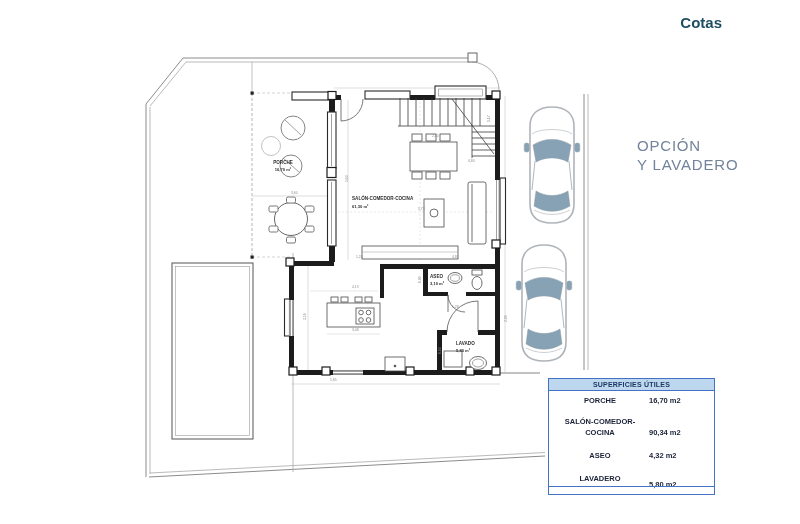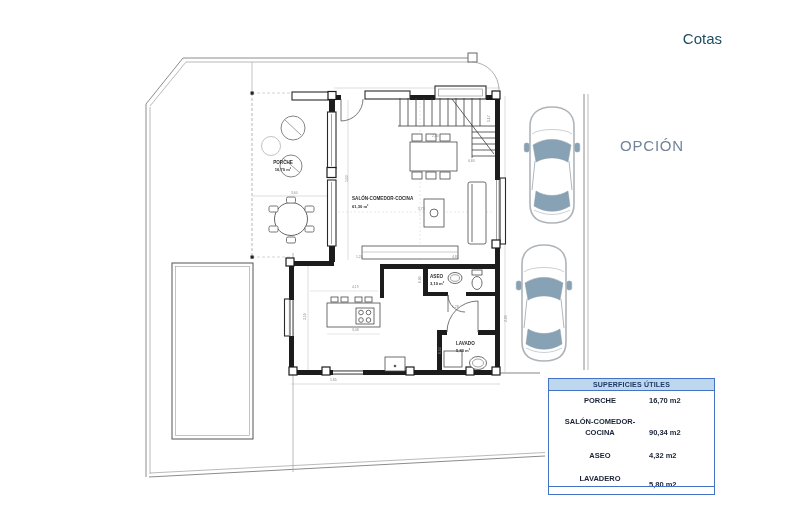"Cotas" .title-block .sub { font-weight: normal -> bold; margin-top: 17px -> 1px }
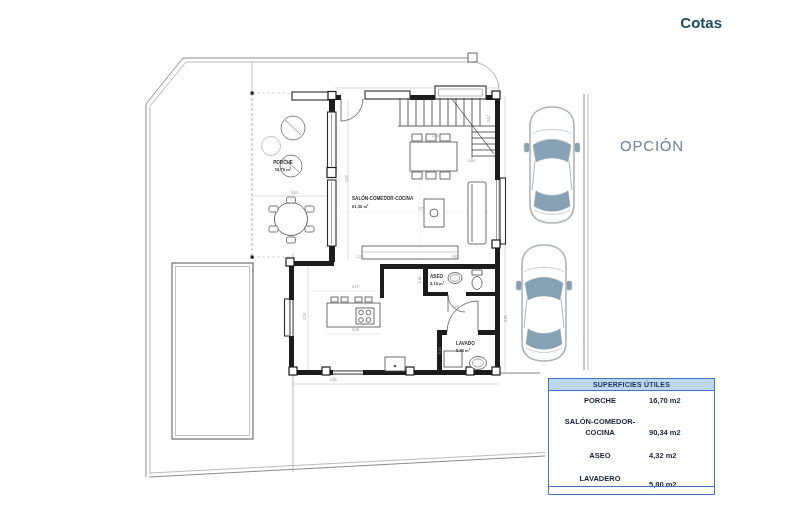"OPCIÓN" .option-note { left: 620px -> 637px }
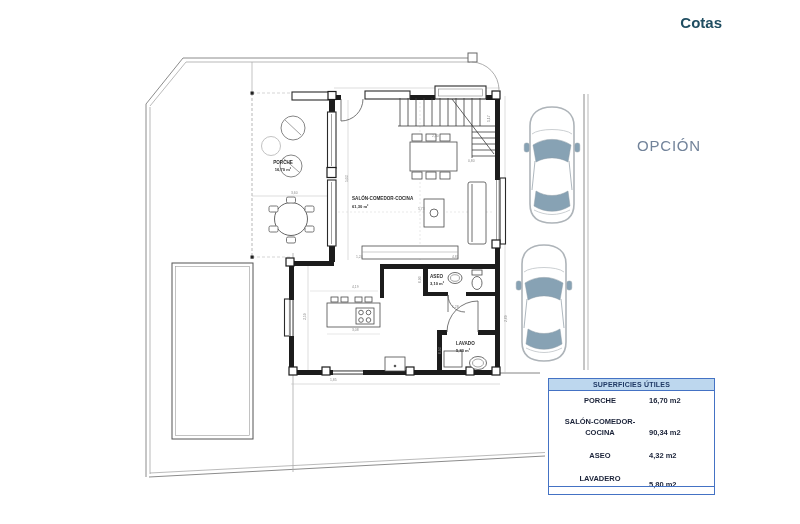"Y LAVADERO" div { html: none -> <div>Y LAVADERO</div> }
